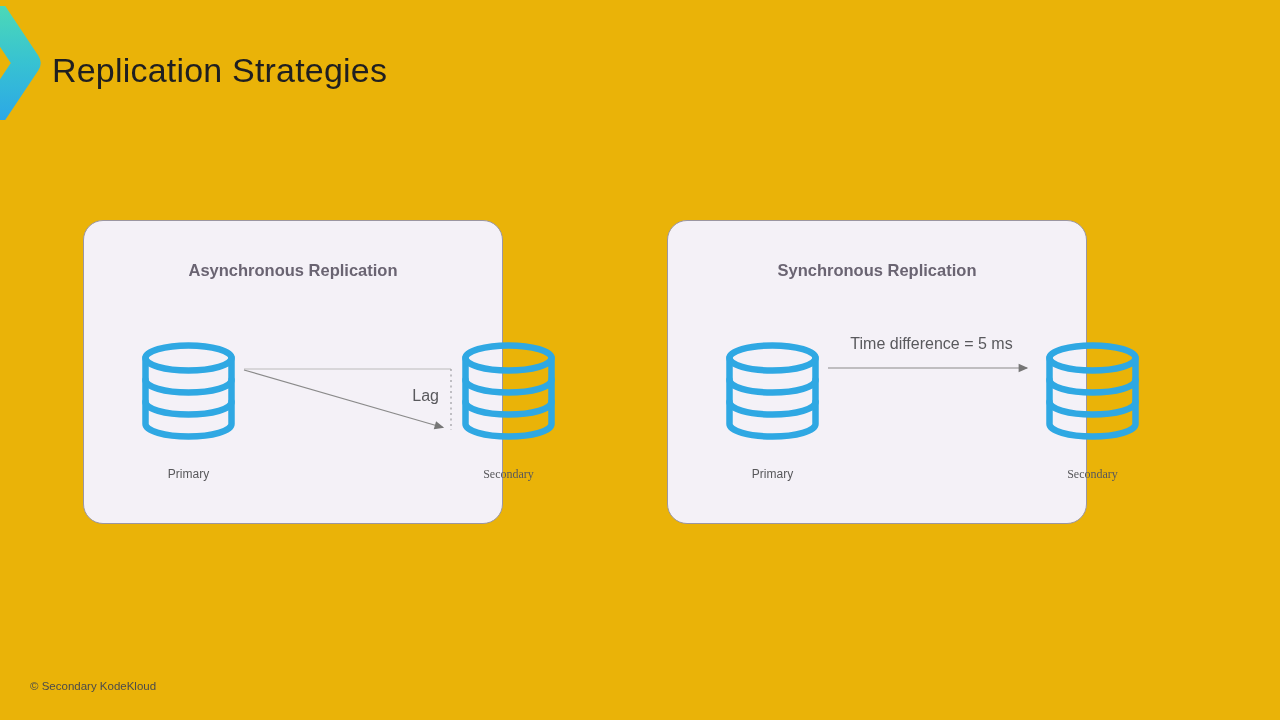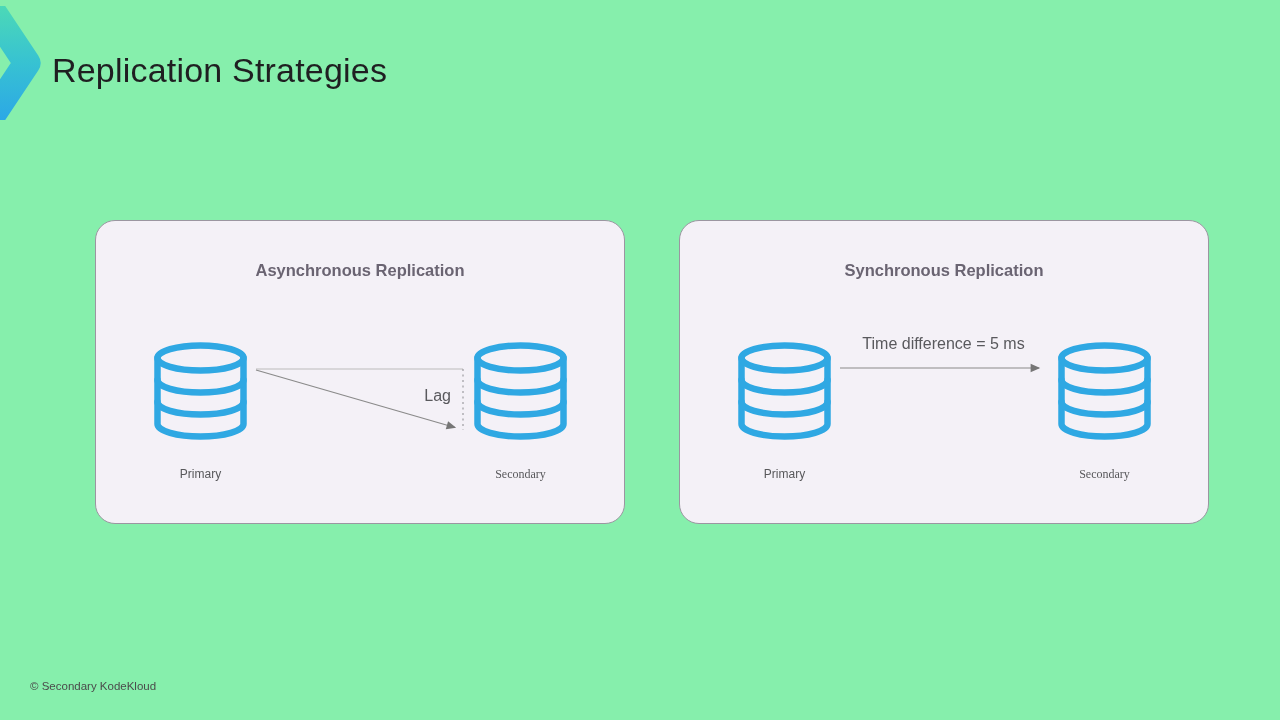"Replication Strategies" .slide { background: #86efac -> #eab308 }
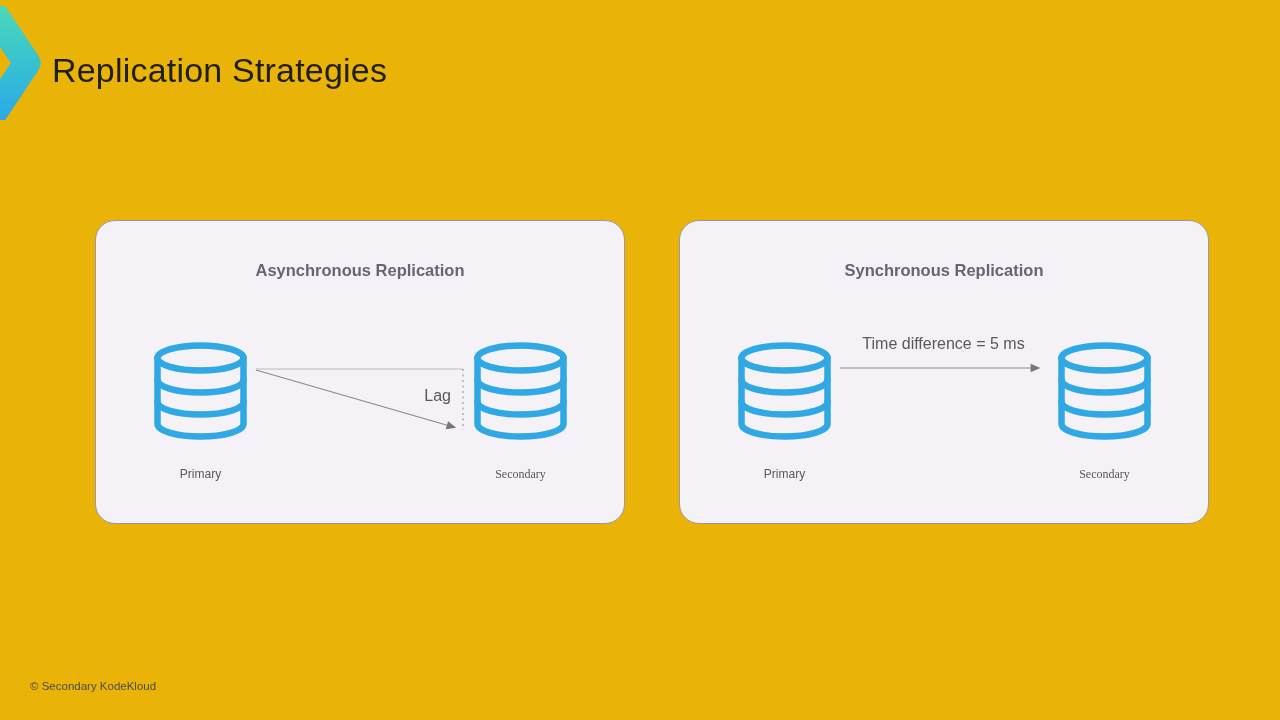"Asynchronous Replication" .panel { margin-left: 12px -> none; width: 530px -> 420px }
